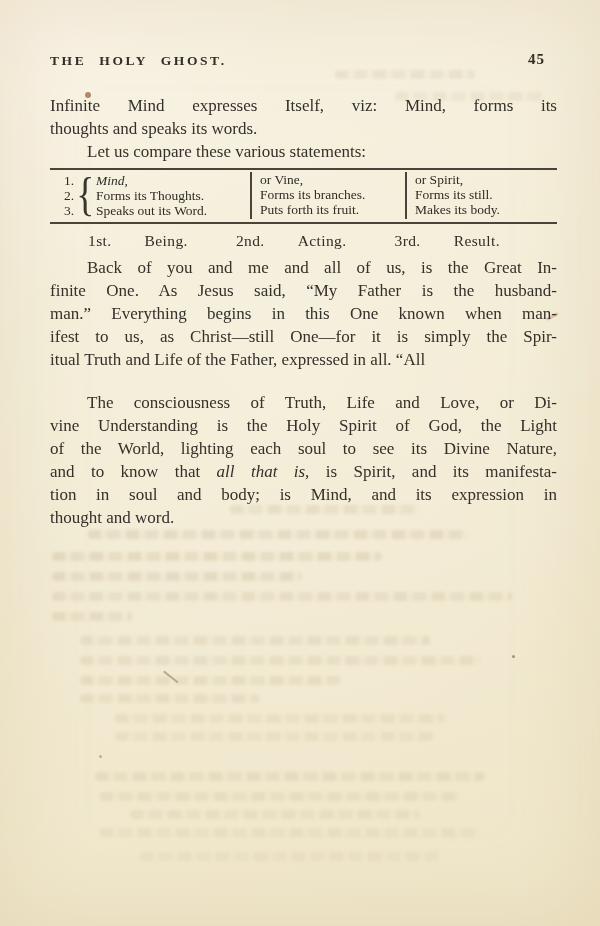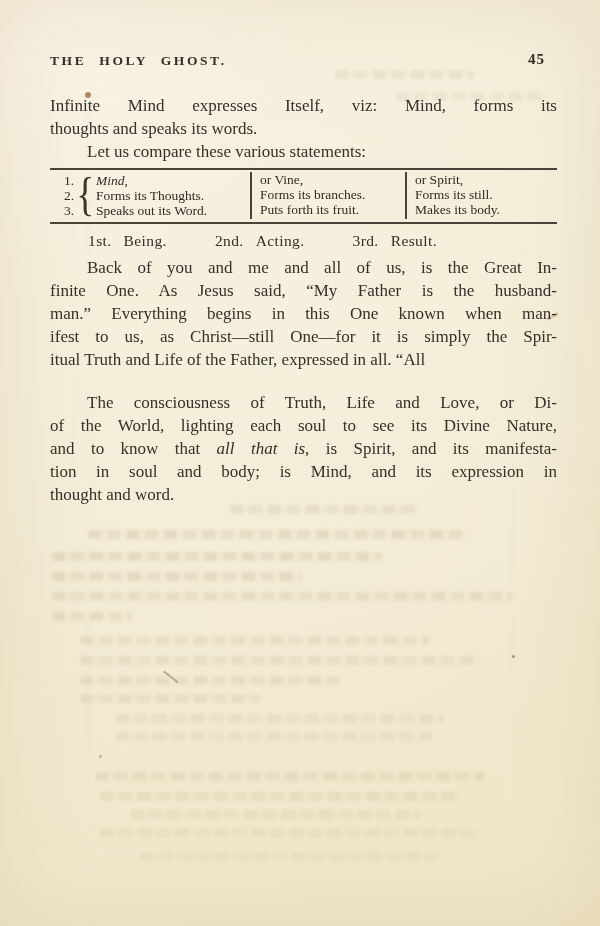"1st." .pair { gap: 12px -> 33px }
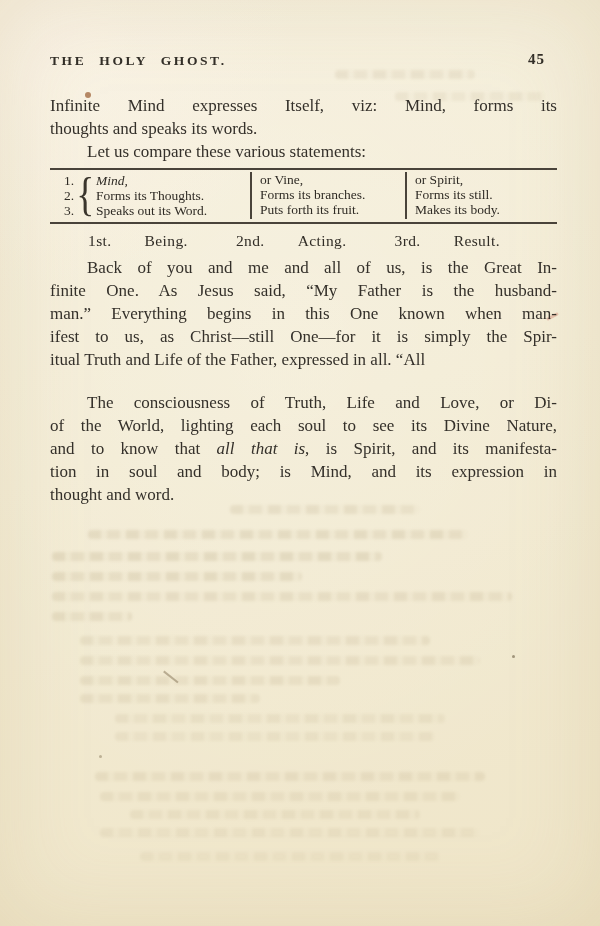"vine Understanding is the Holy" div.tline { html: none -> <div>vine Understanding is the Holy Spirit of God, the Light</div> }
